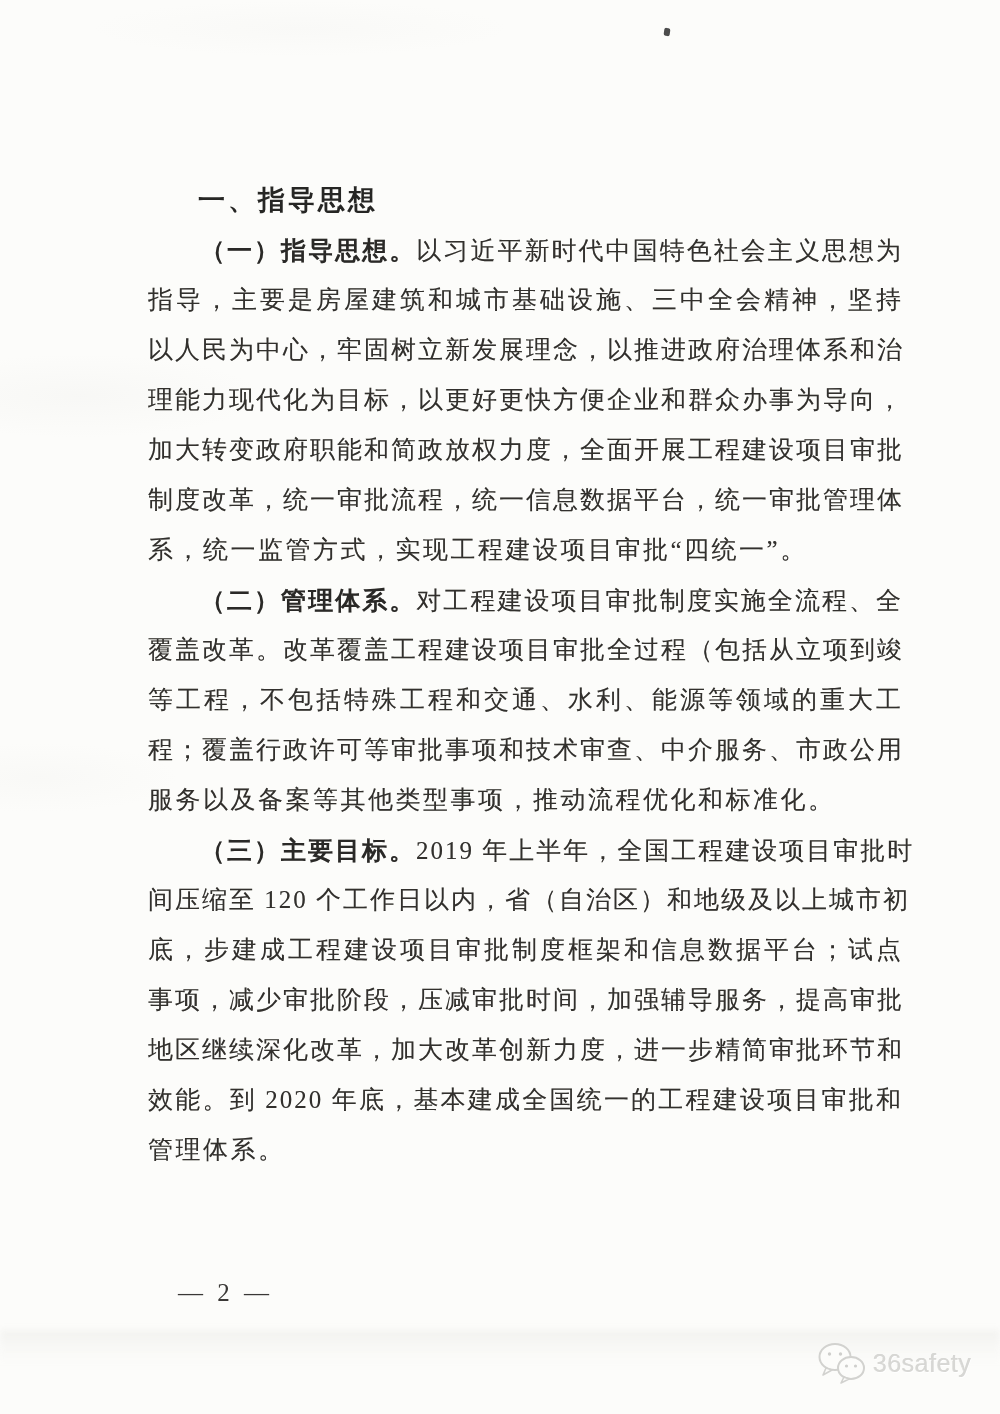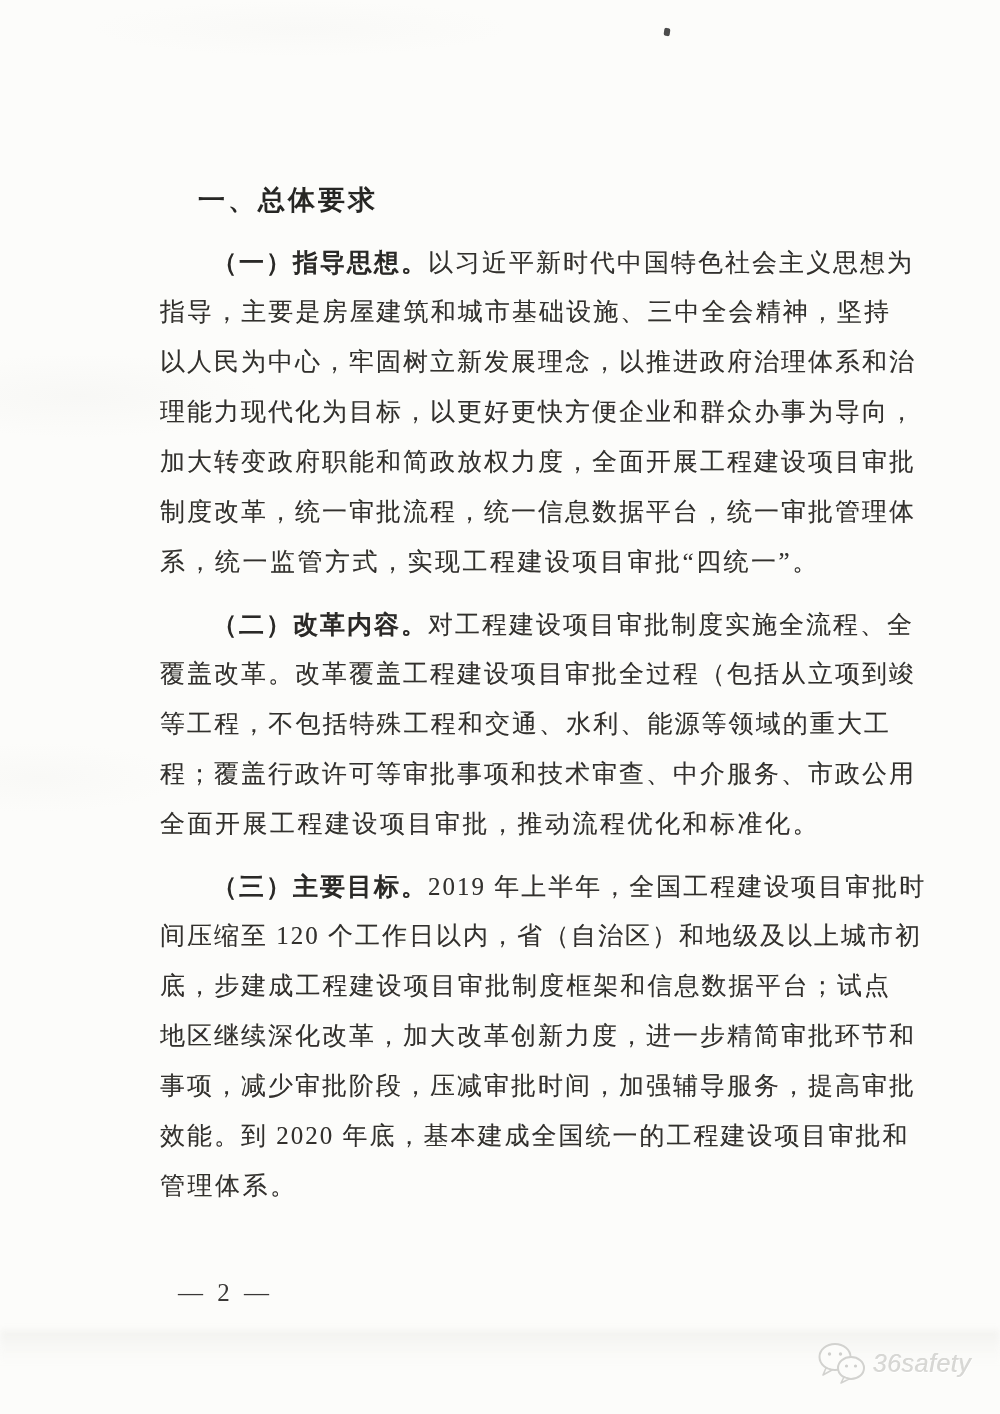"一、总体要求" h1.heading { text: 总体要求 -> 指导思想 }
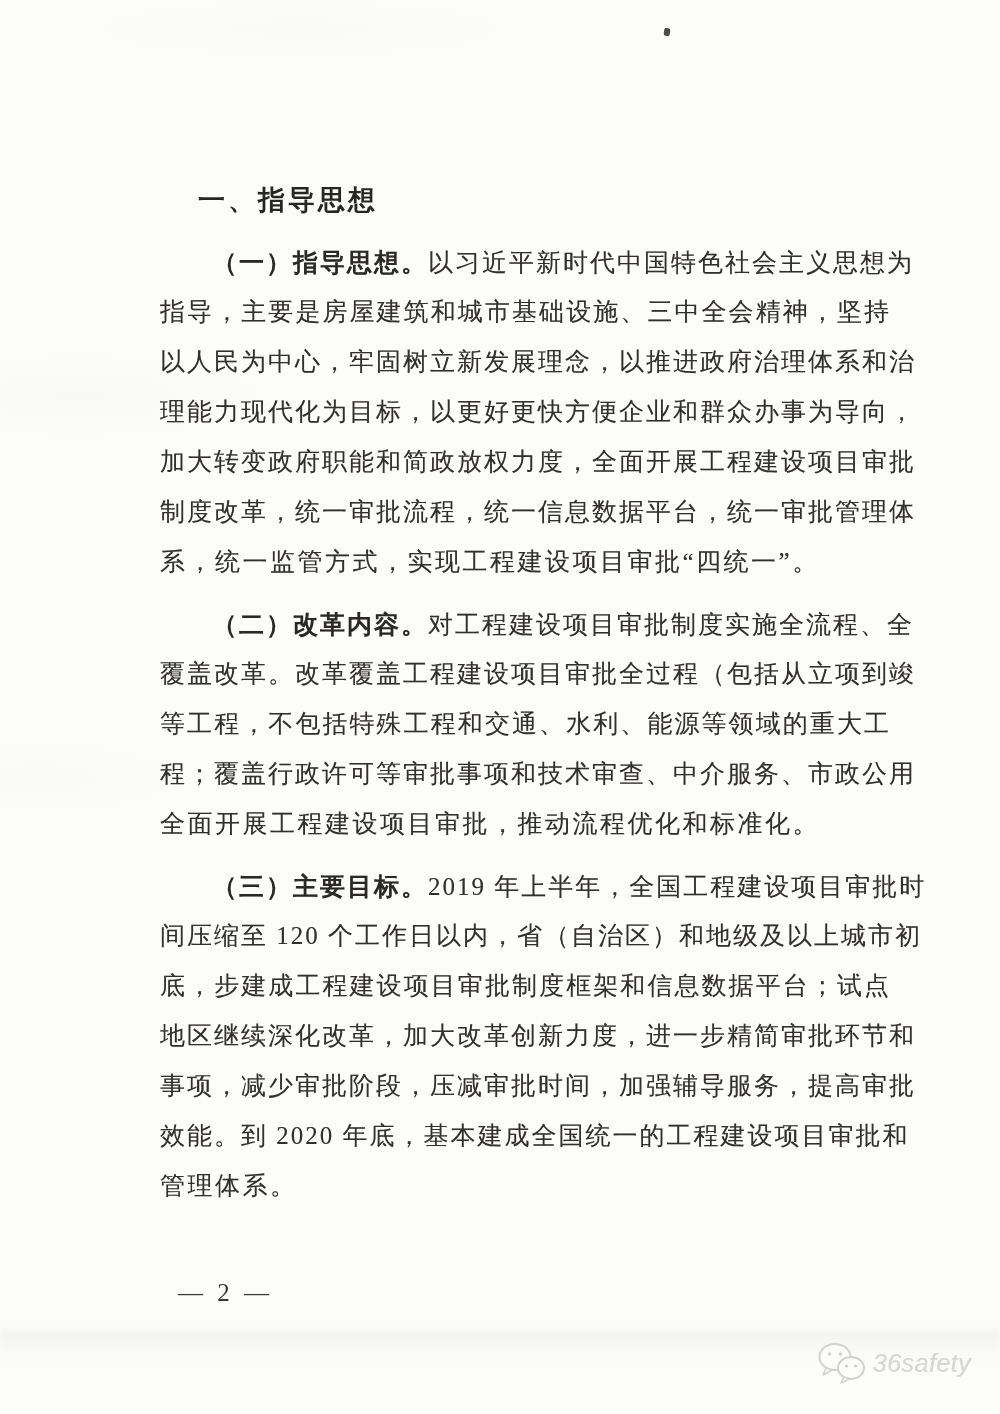"（一）指导思想。以习近平新时代中国特色社会主义思想为" .paragraph { margin: 12px -> 0 }
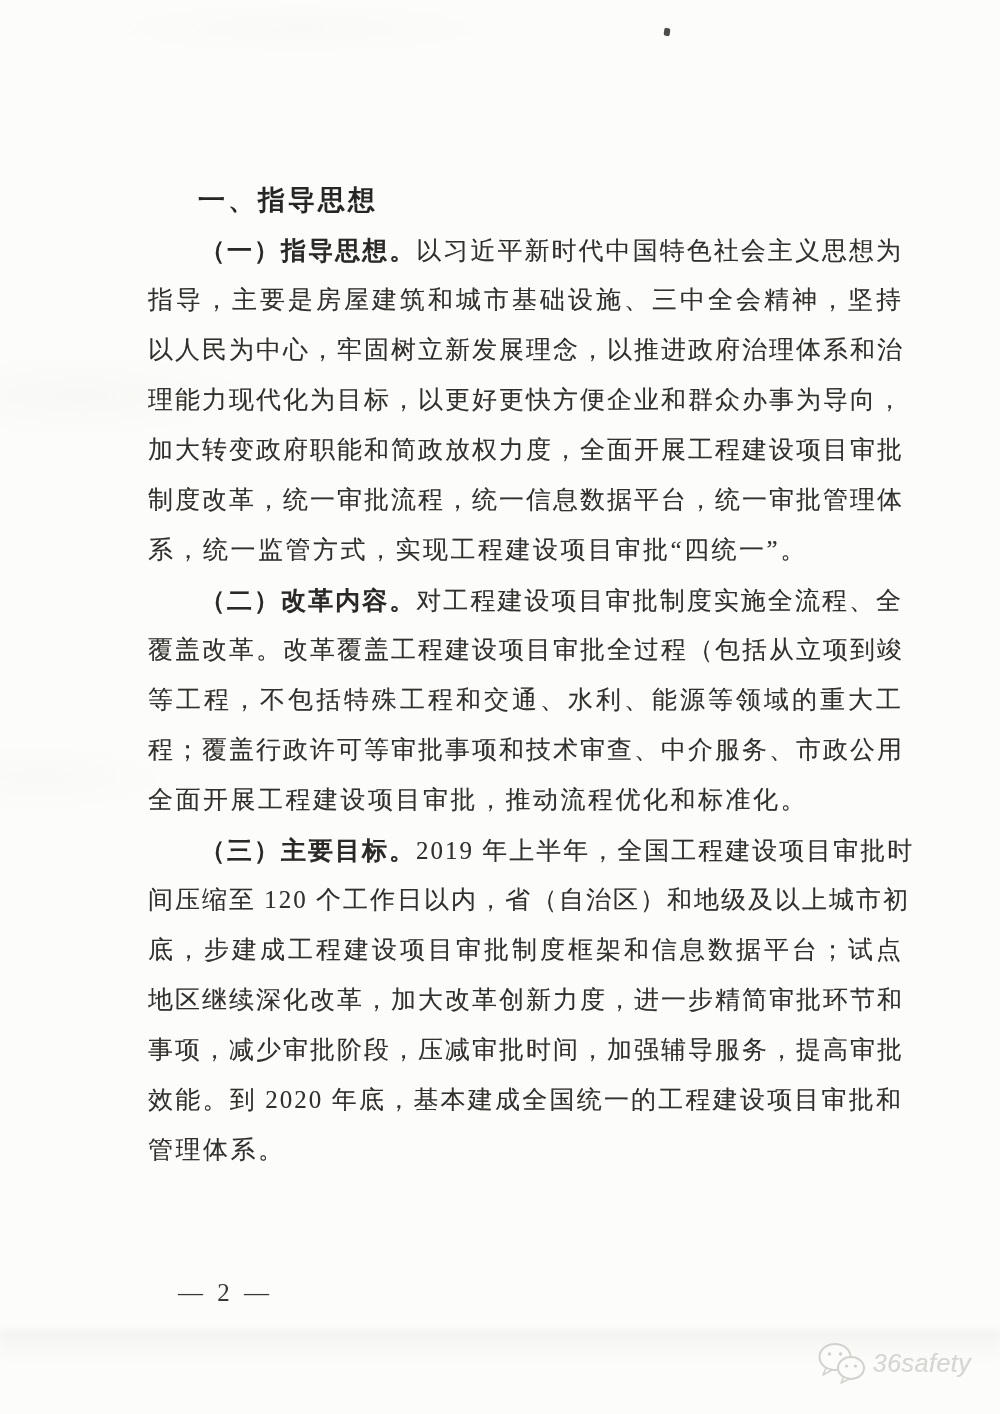"（二）改革内容。" span.lead { text: 改革内容 -> 管理体系 }
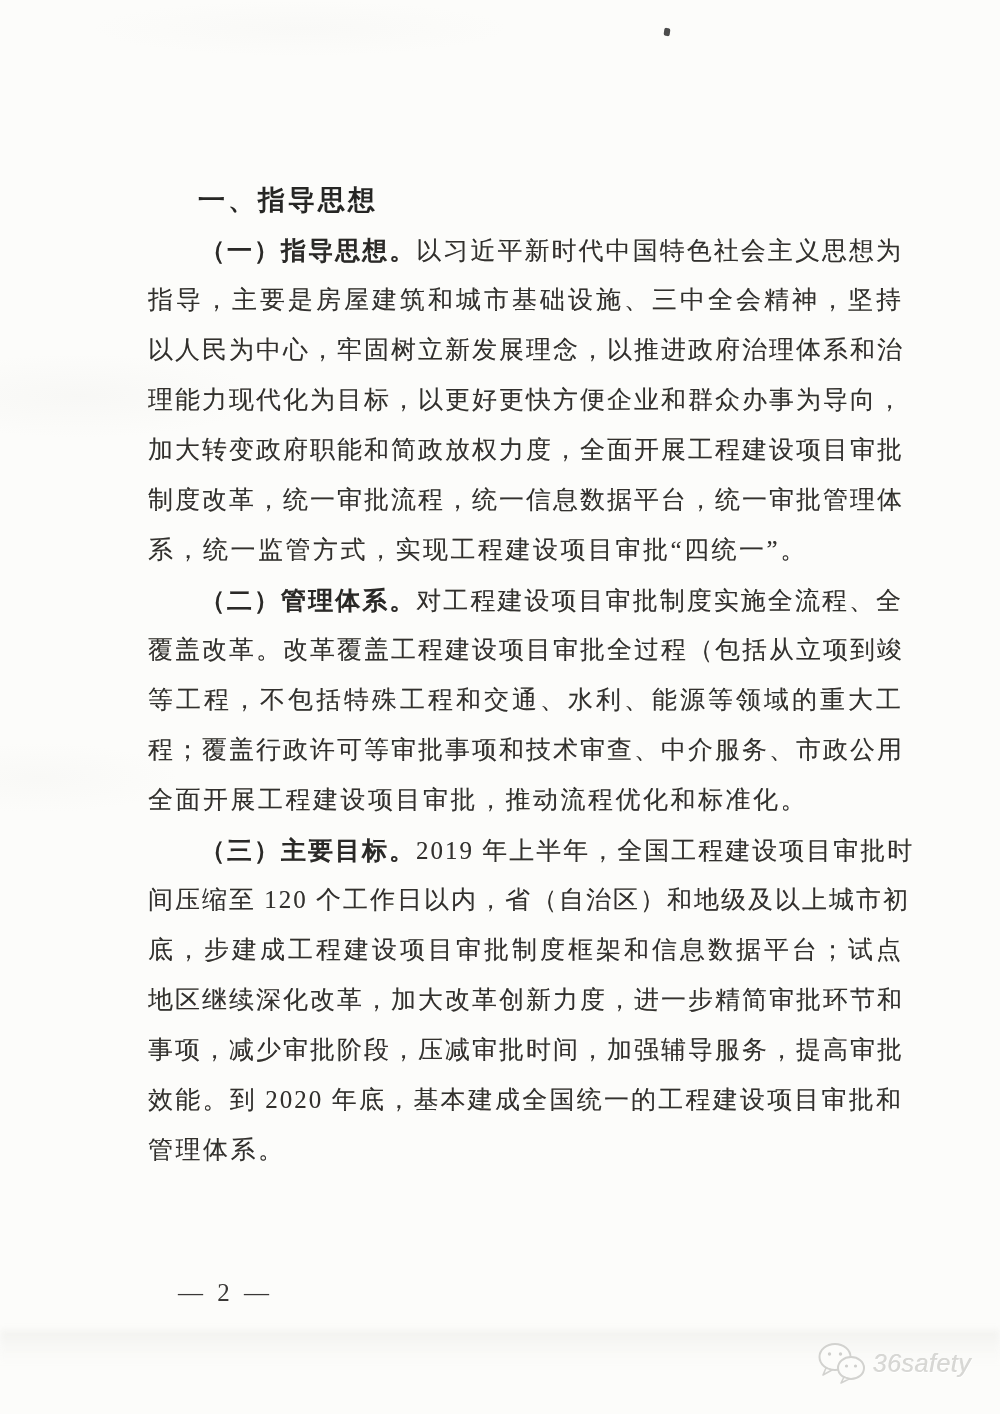"全面开展工程建设项目审批，推动流程优化和标准化。" div.line { text: 全面开展工程建设项目审批 -> 服务以及备案等其他类型事项 }
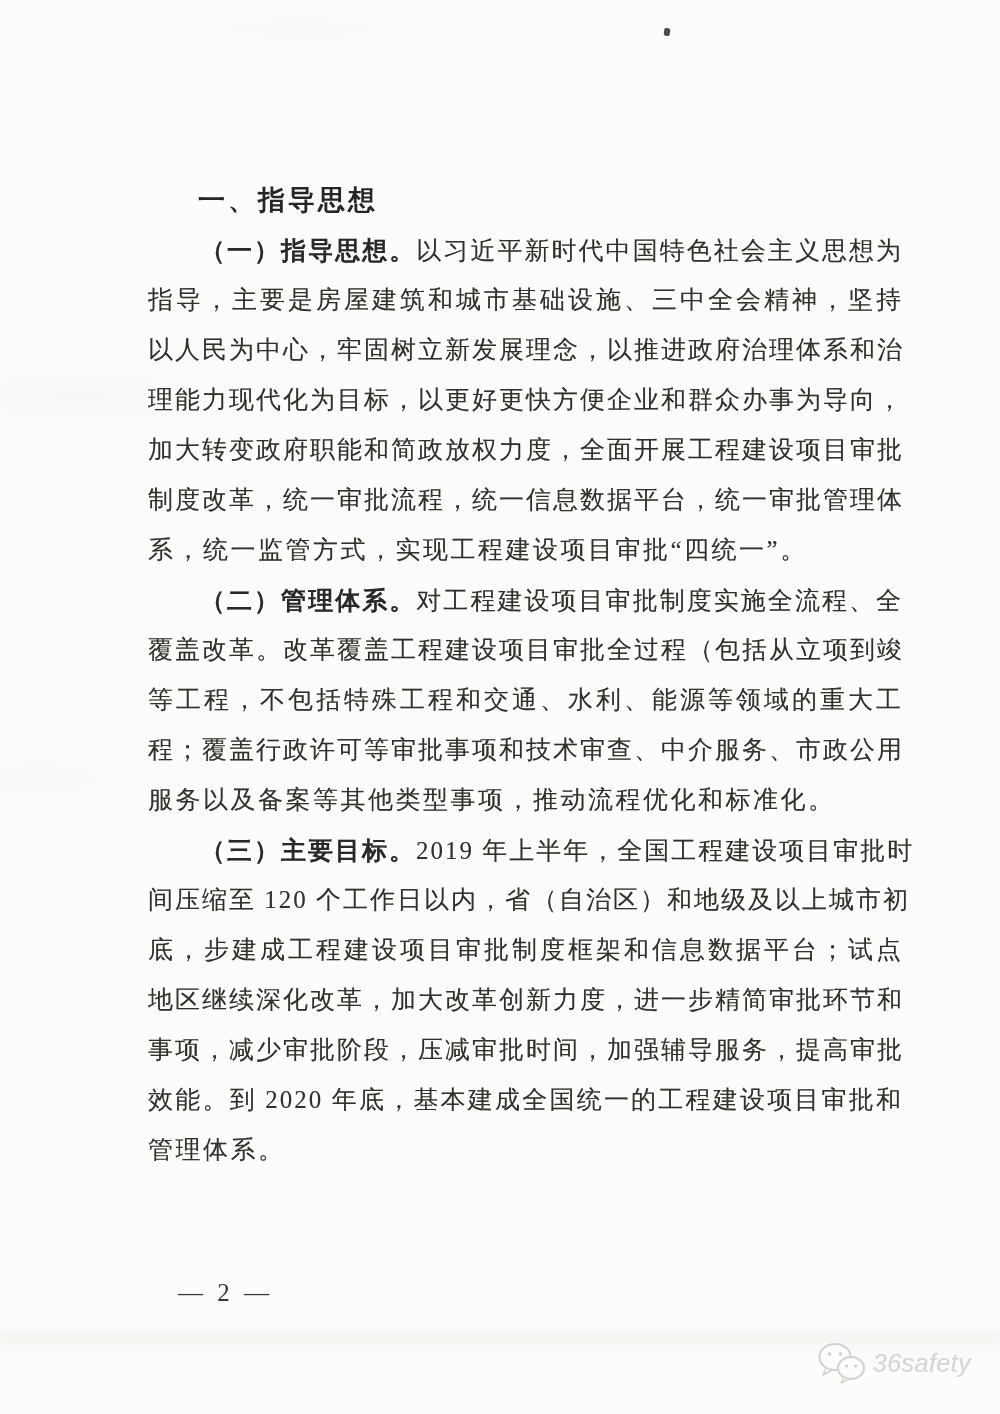"地区继续深化改革，加大改革创新力度，进一步精简审批环节和" div.line { order: before "事项，减少审批阶段，压减审批时间，加强辅导服务，提高审批" -> after "事项，减少审批阶段，压减审批时间，加强辅导服务，提高审批" }
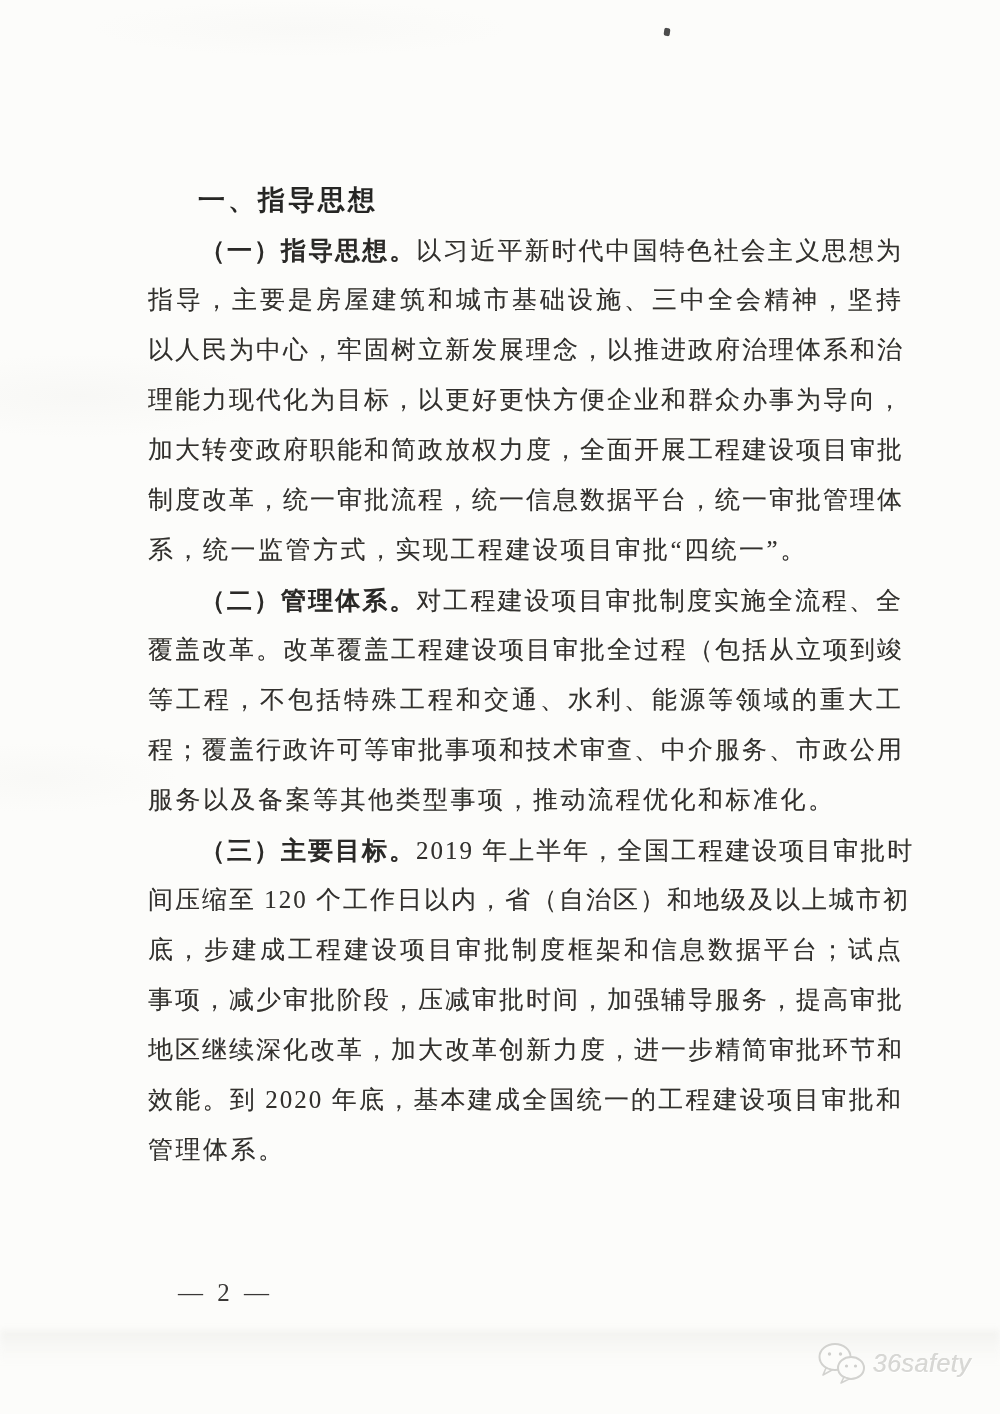"36safety" .watermark { font-style: italic -> none }
